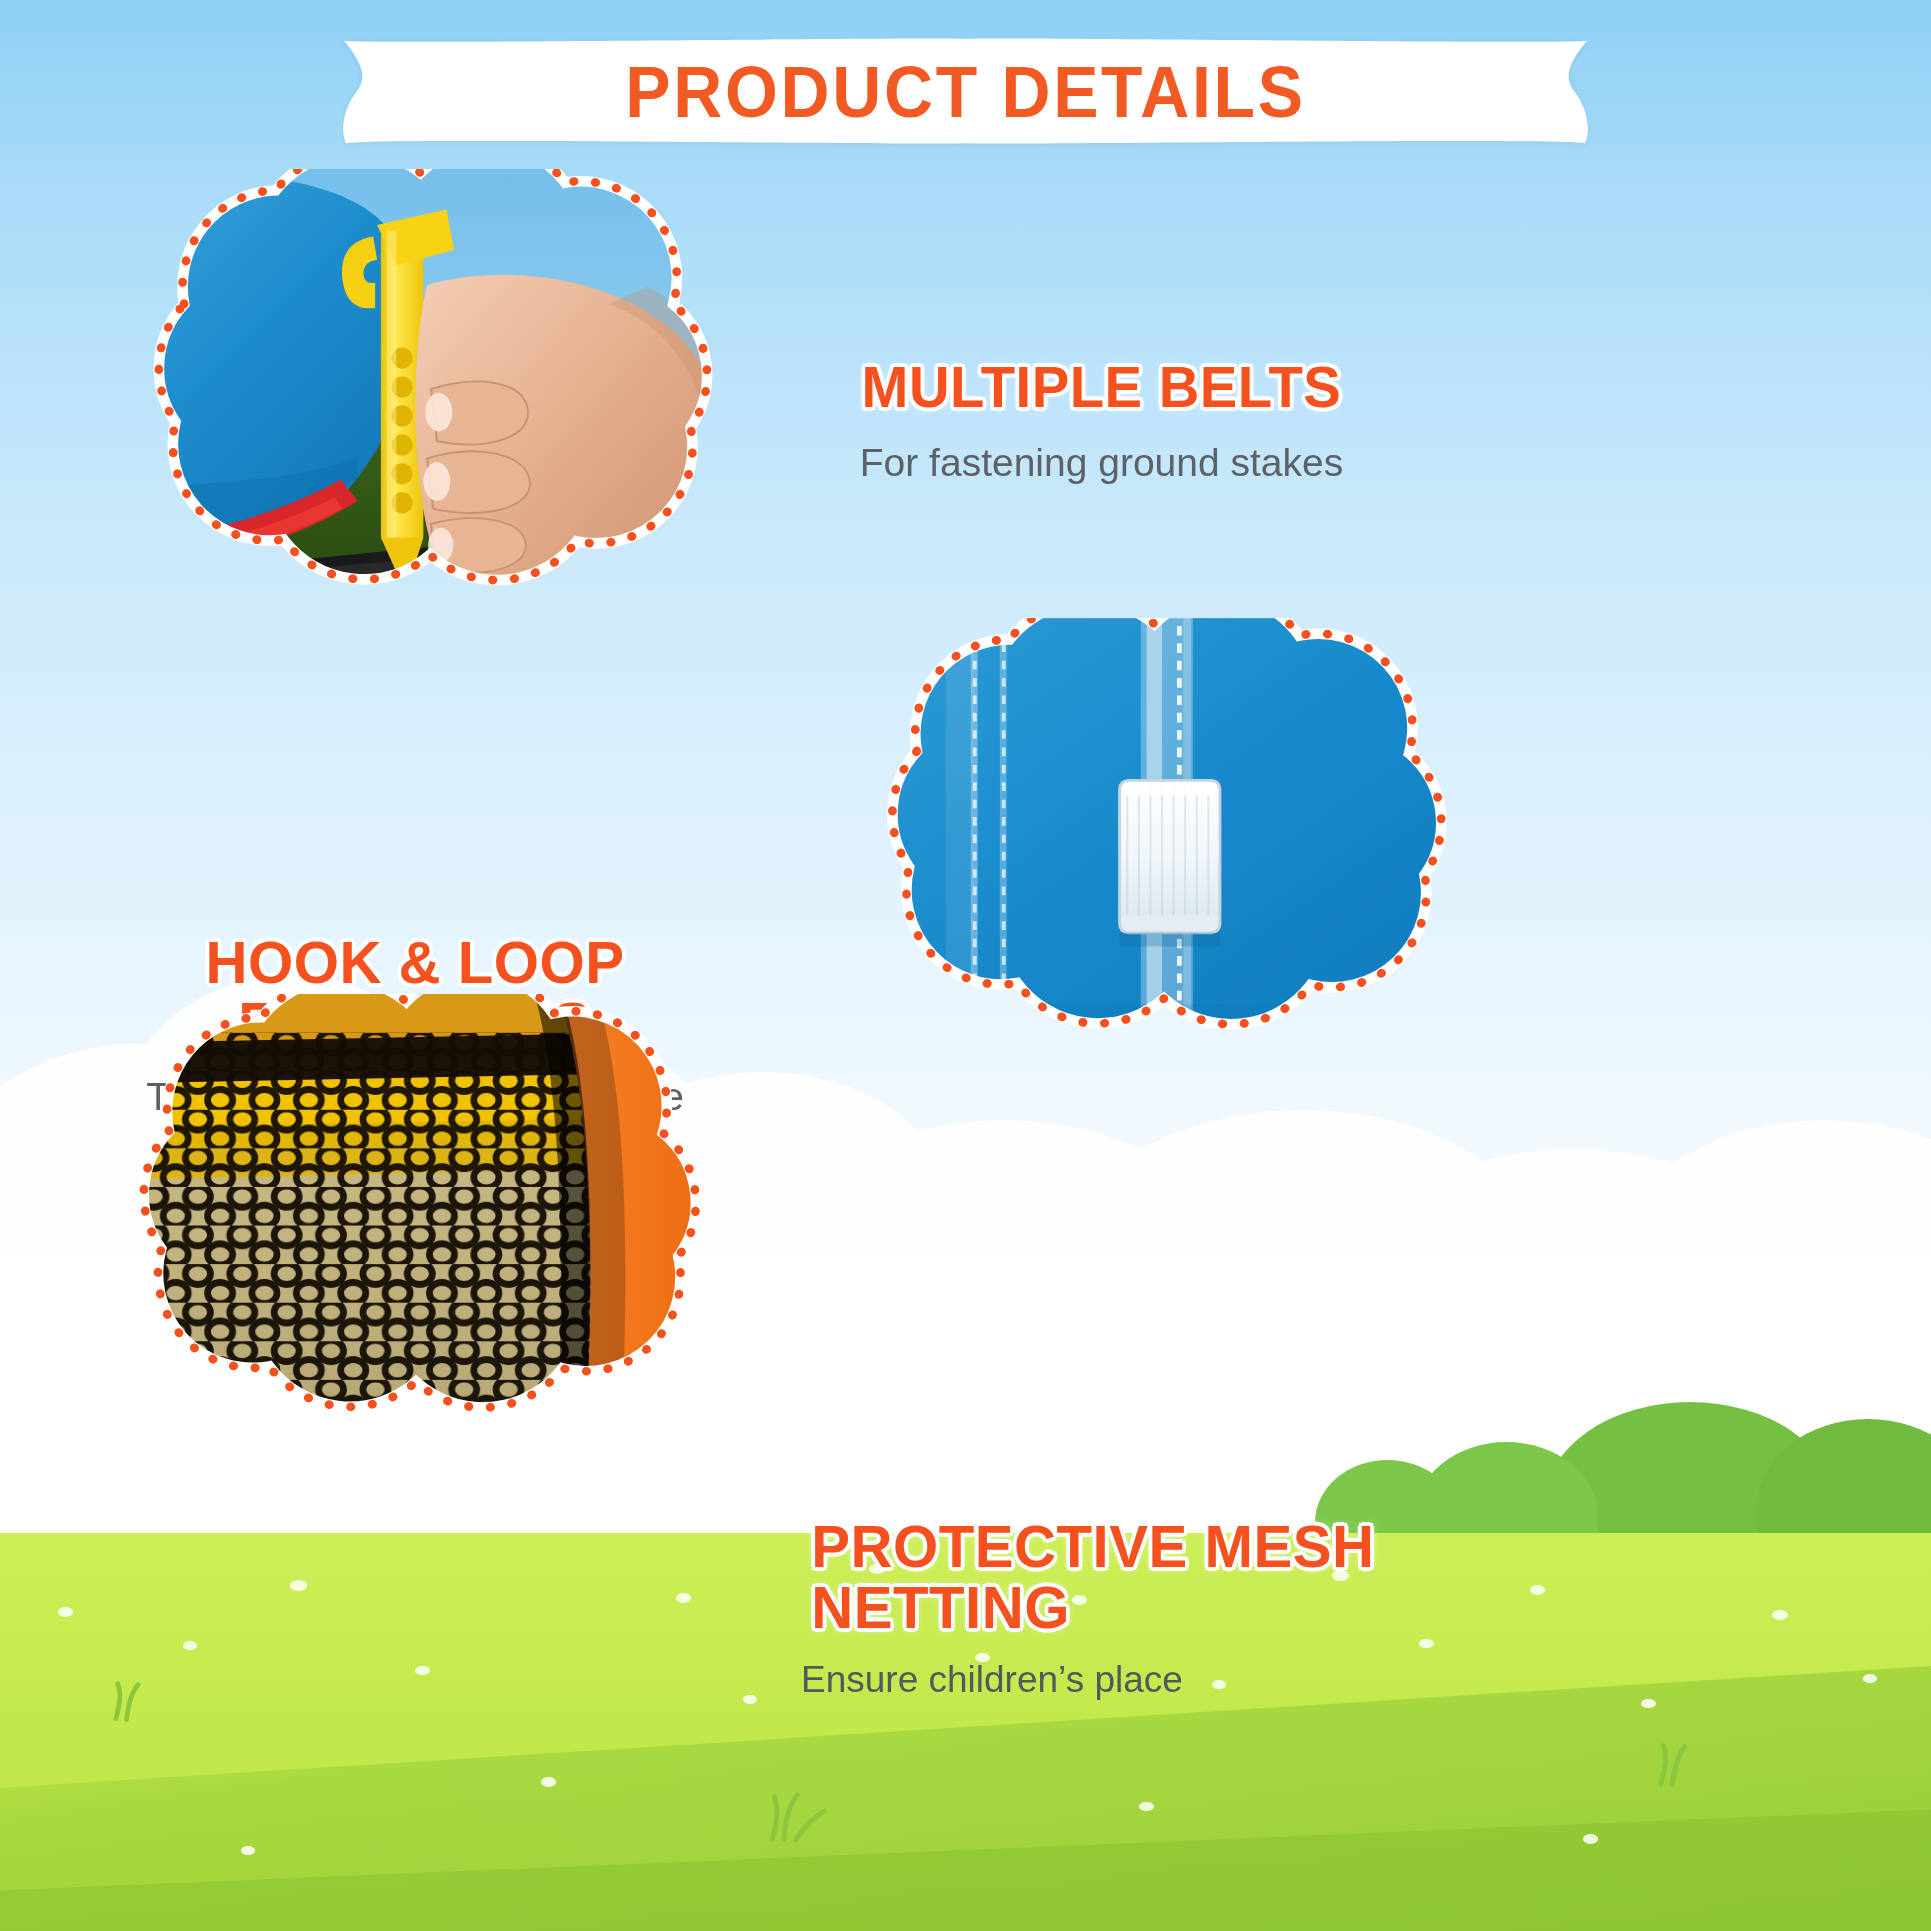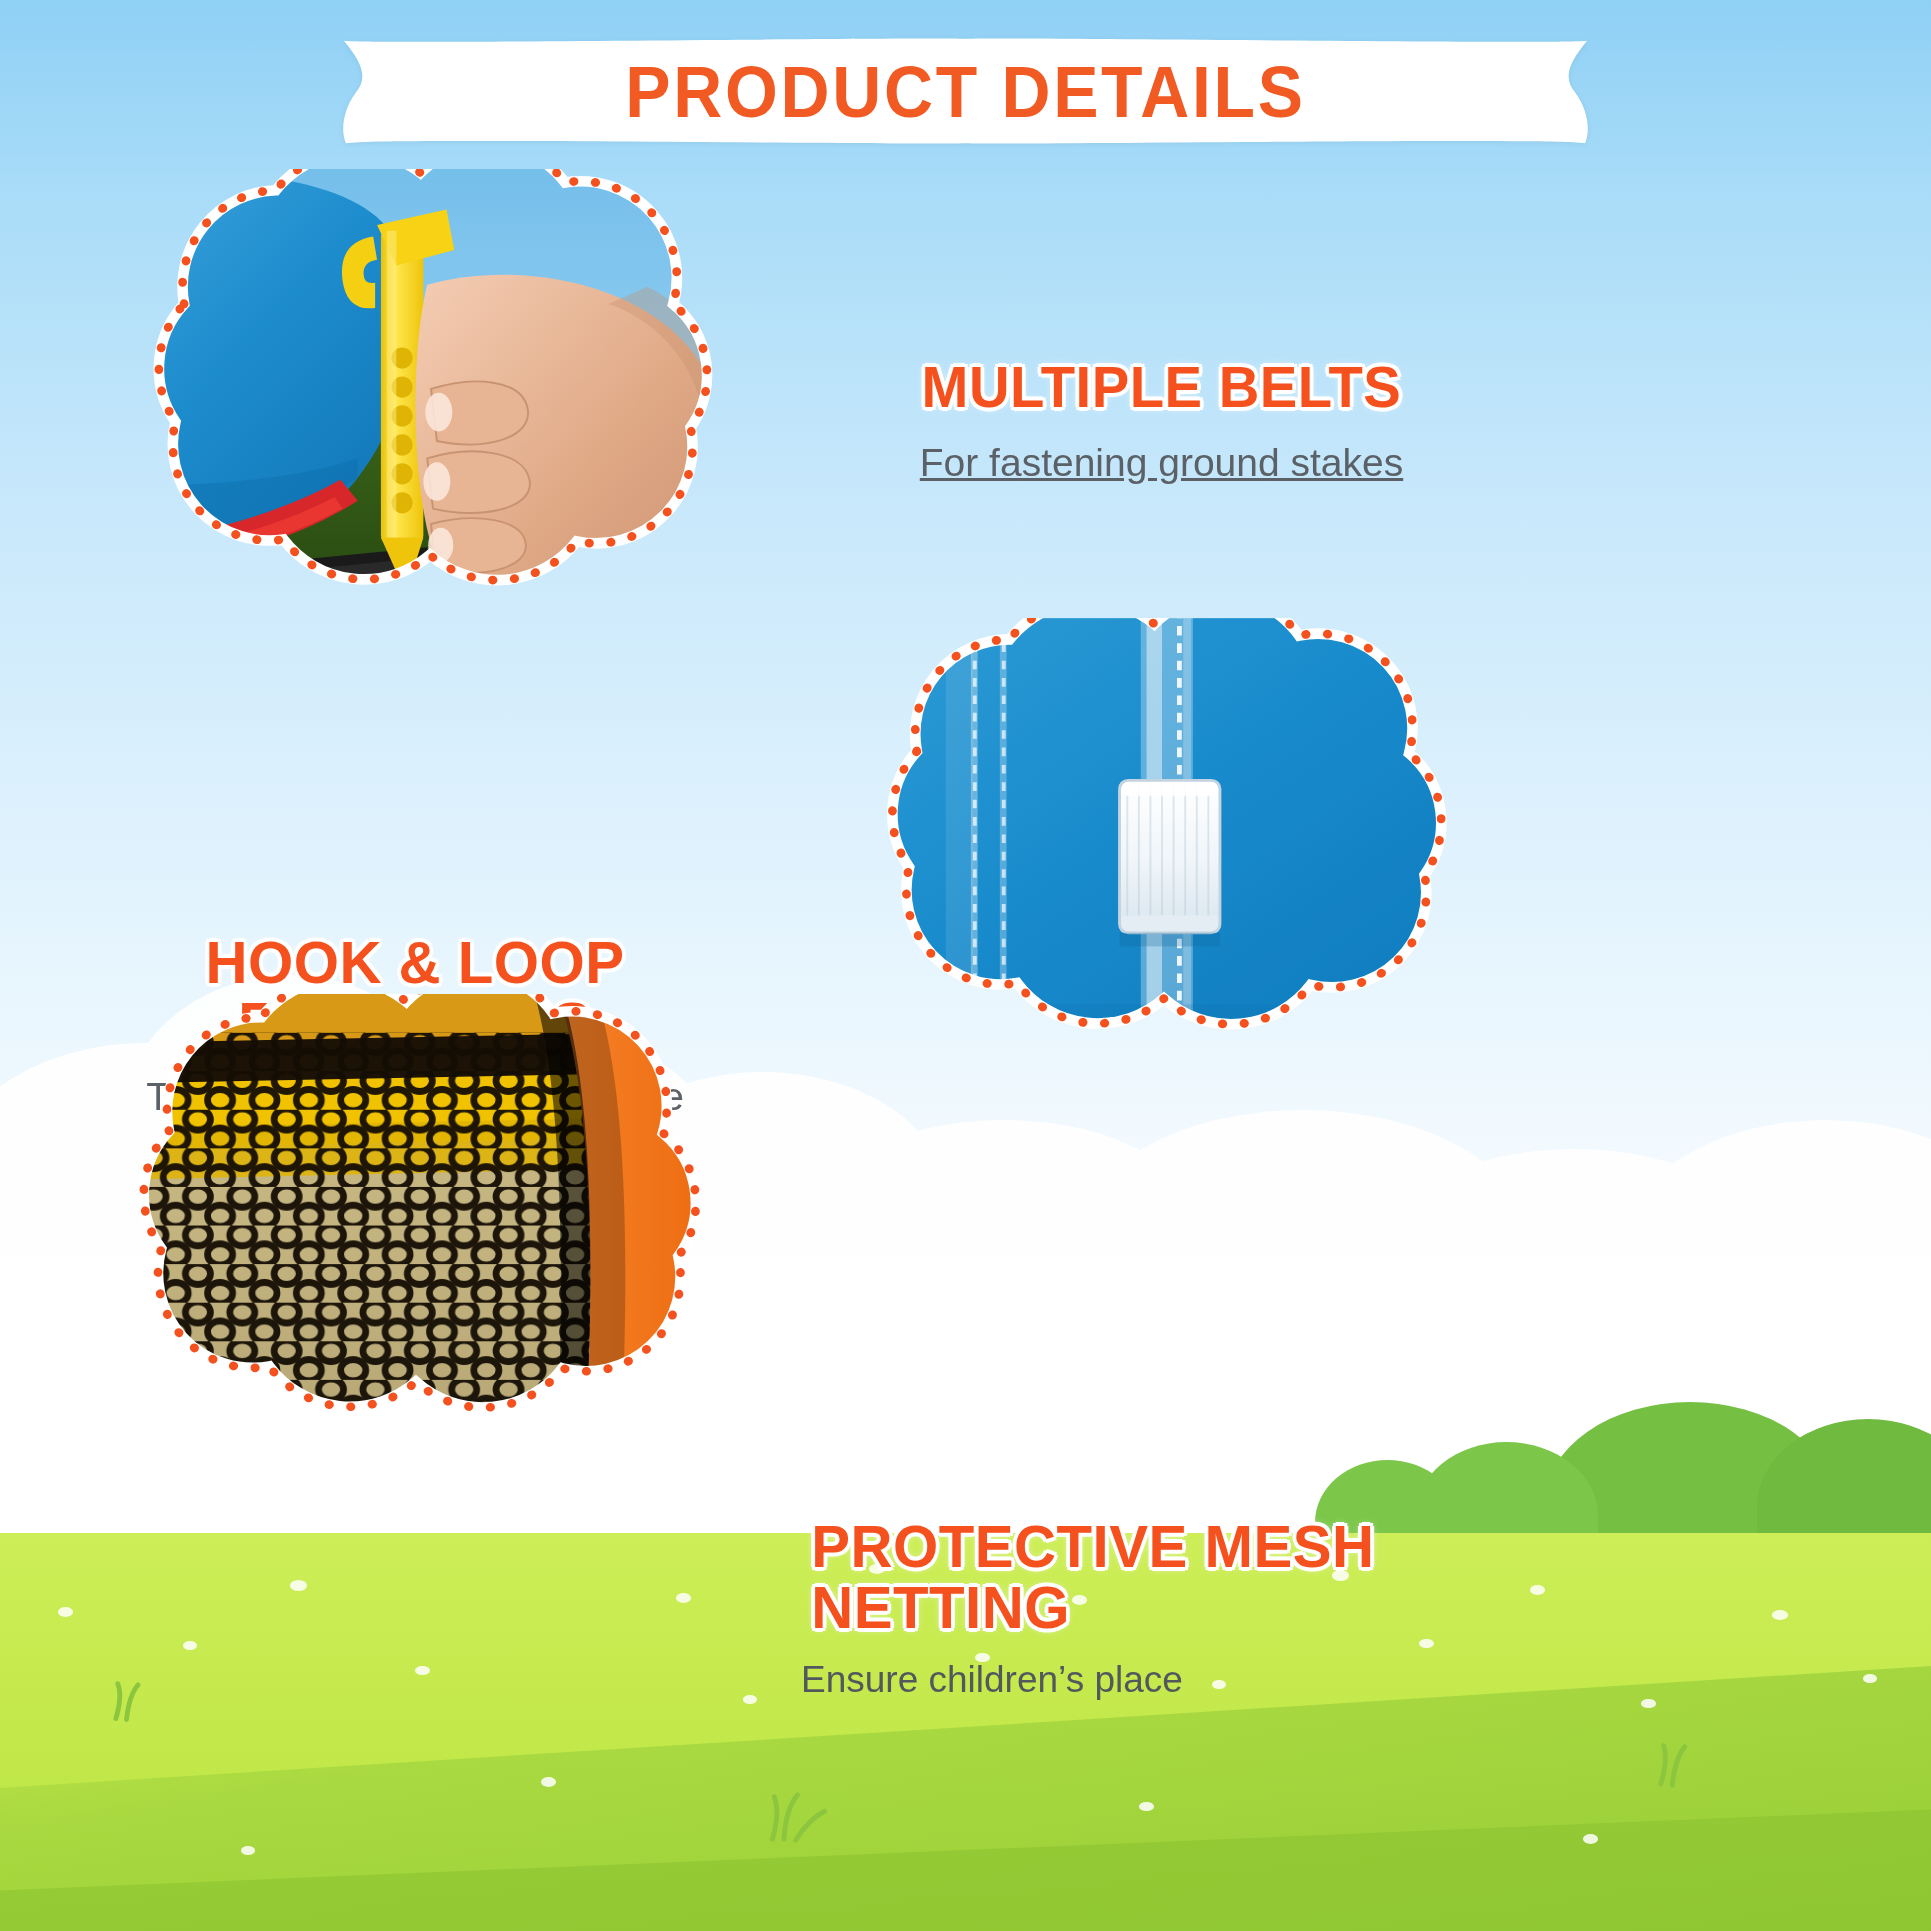"MULTIPLE BELTS" #f1 { left: 862px -> 802px }
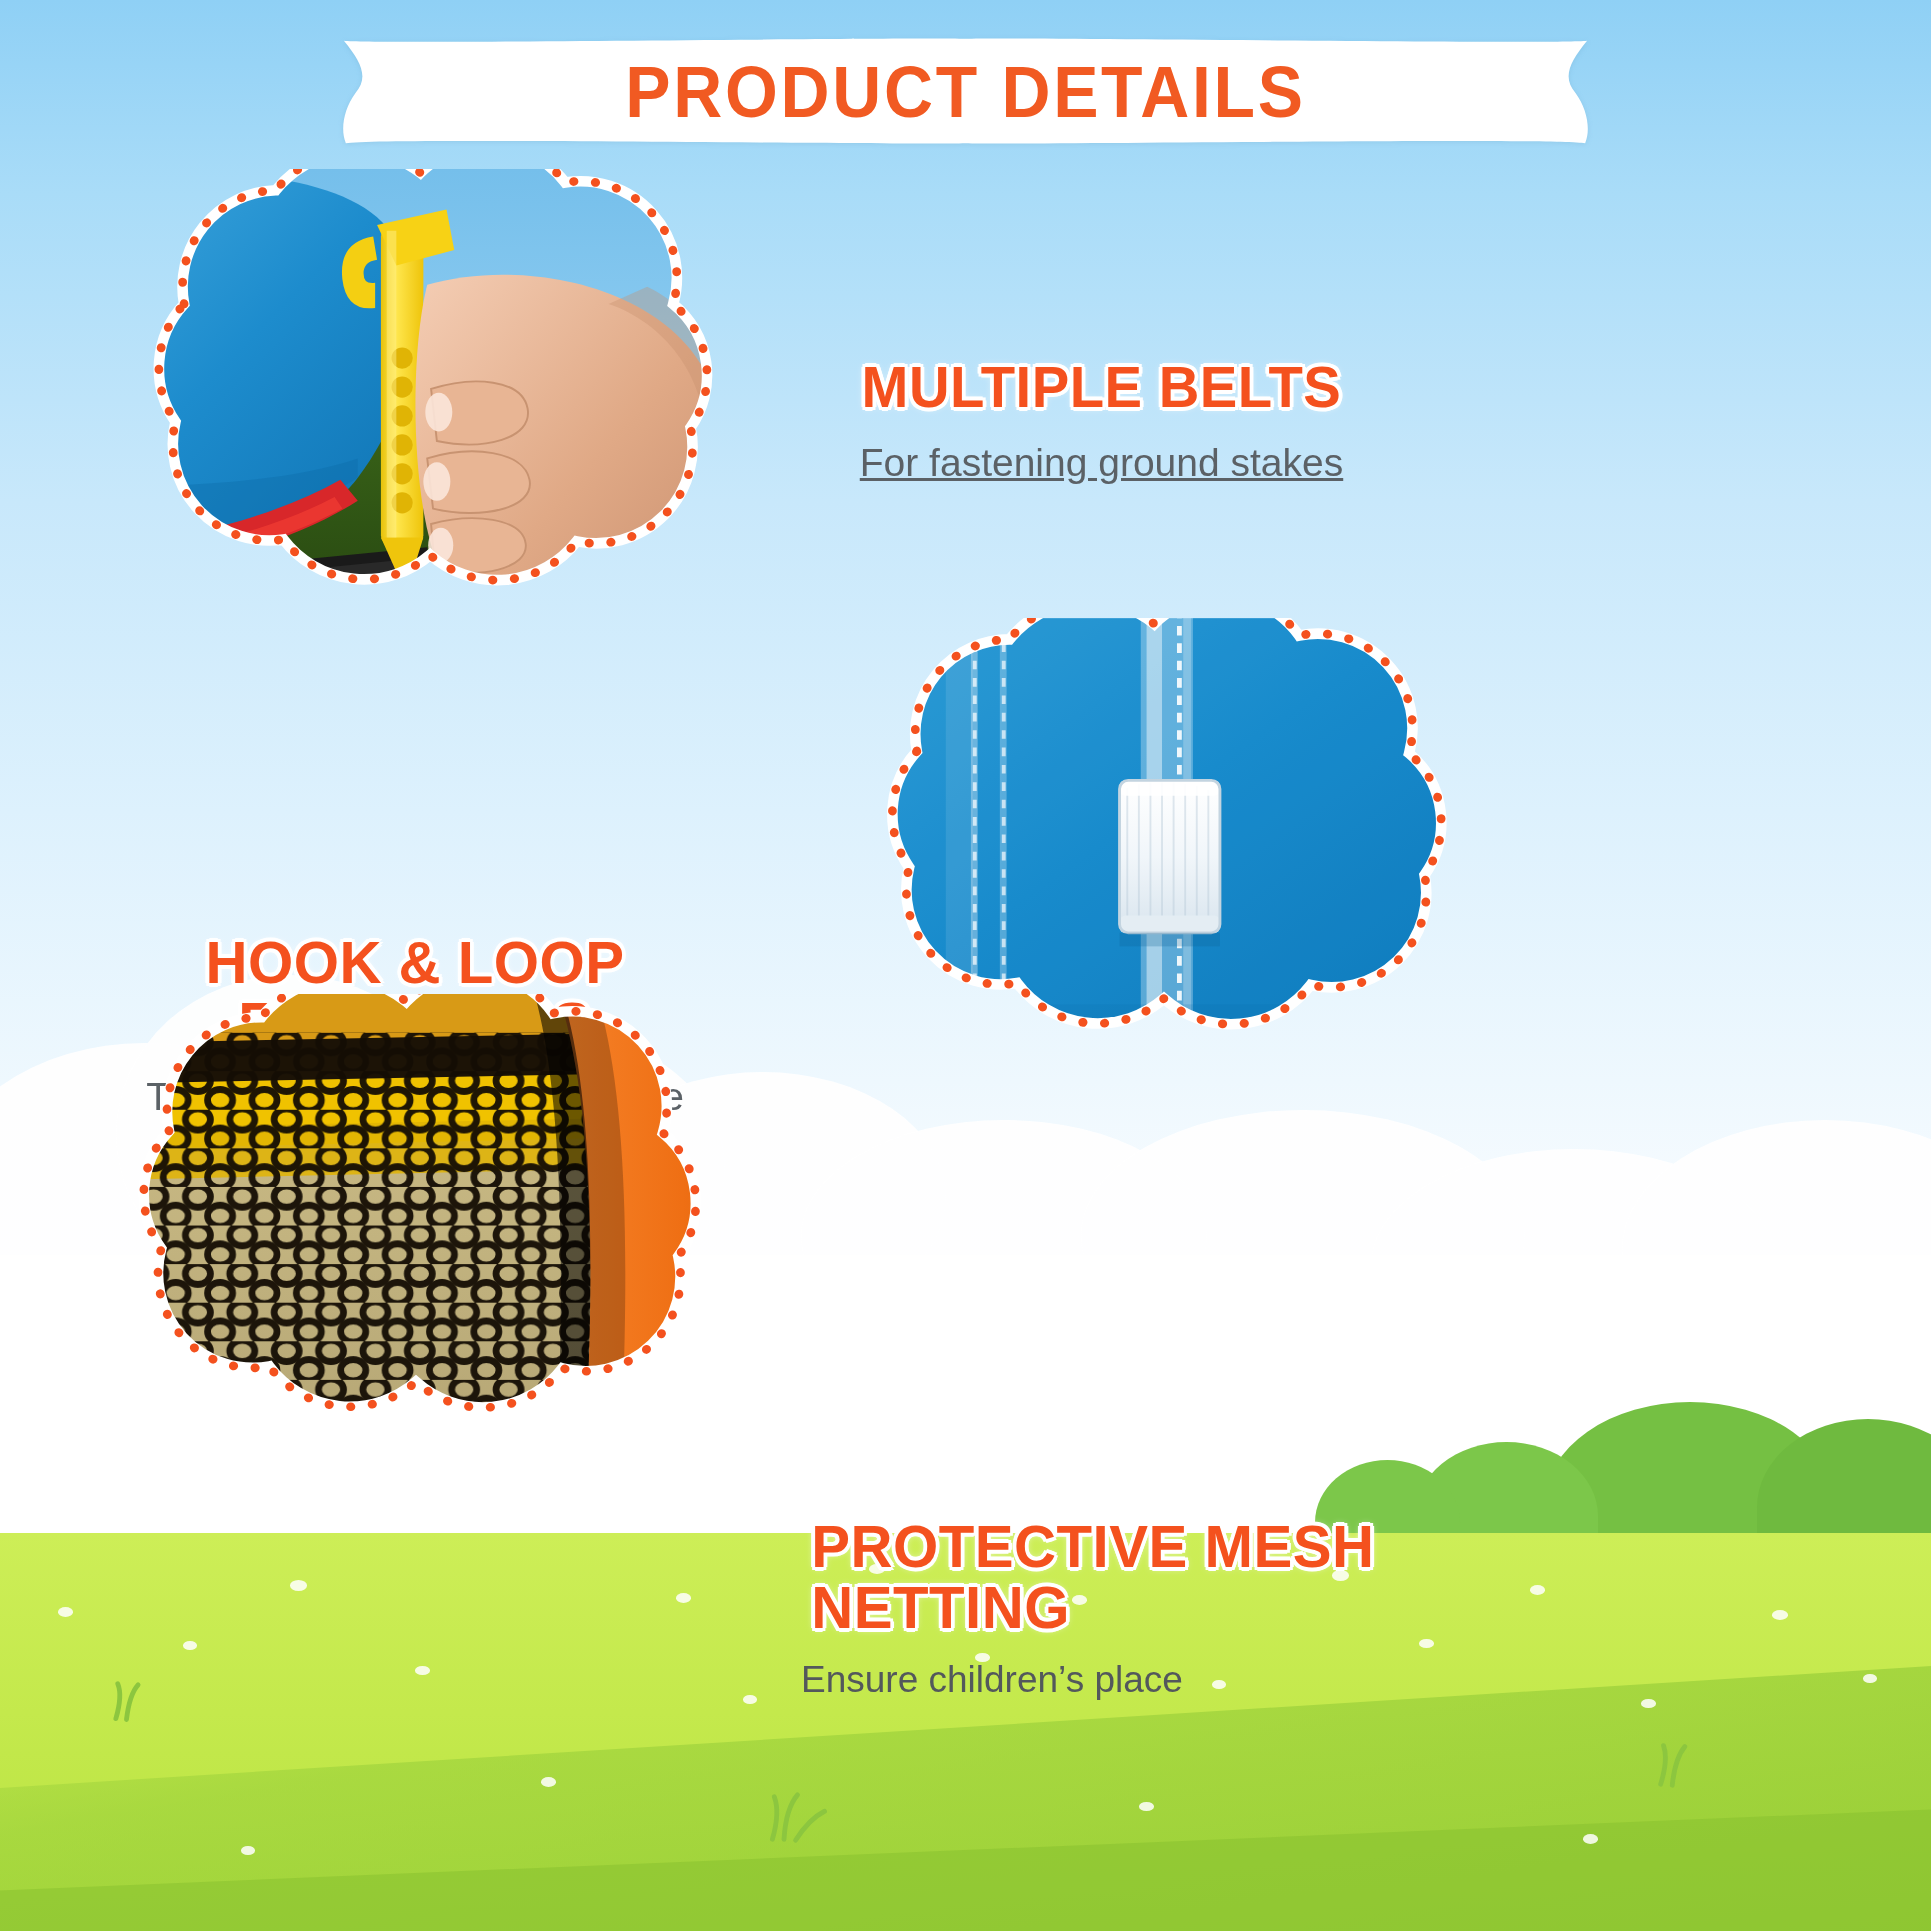"For fastening ground stakes" #f1 .f-sub { text-decoration: underline -> none }
